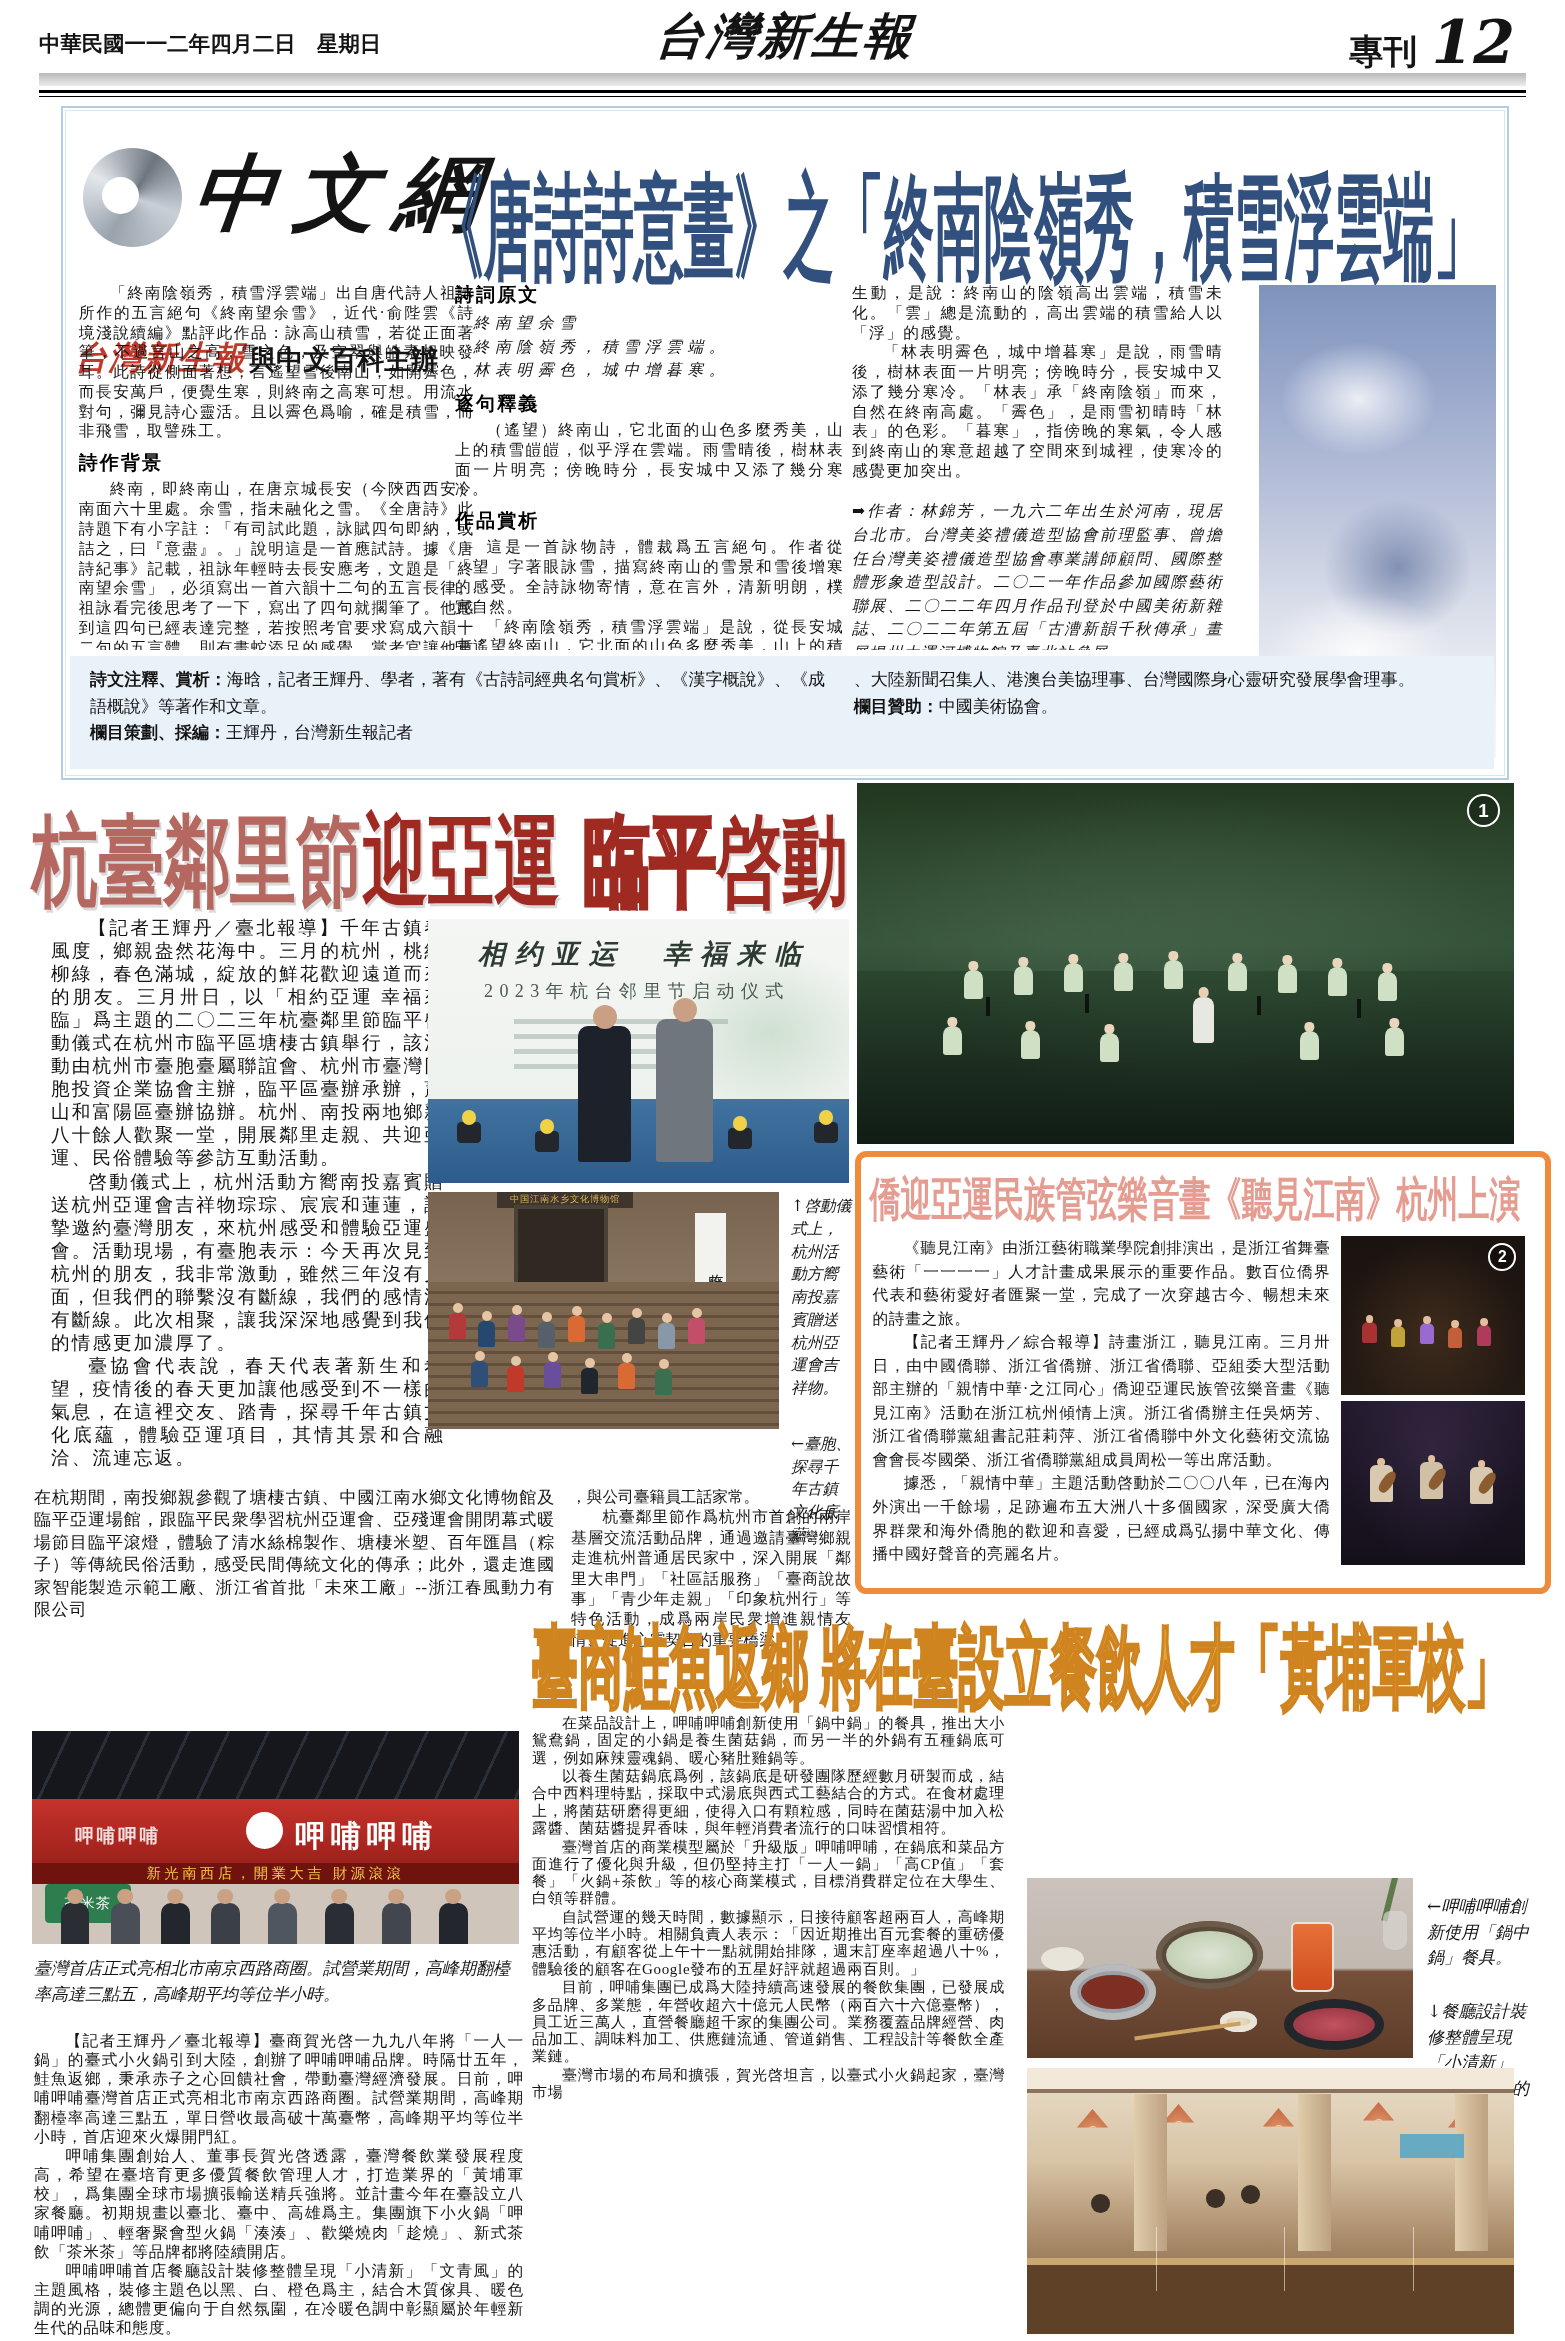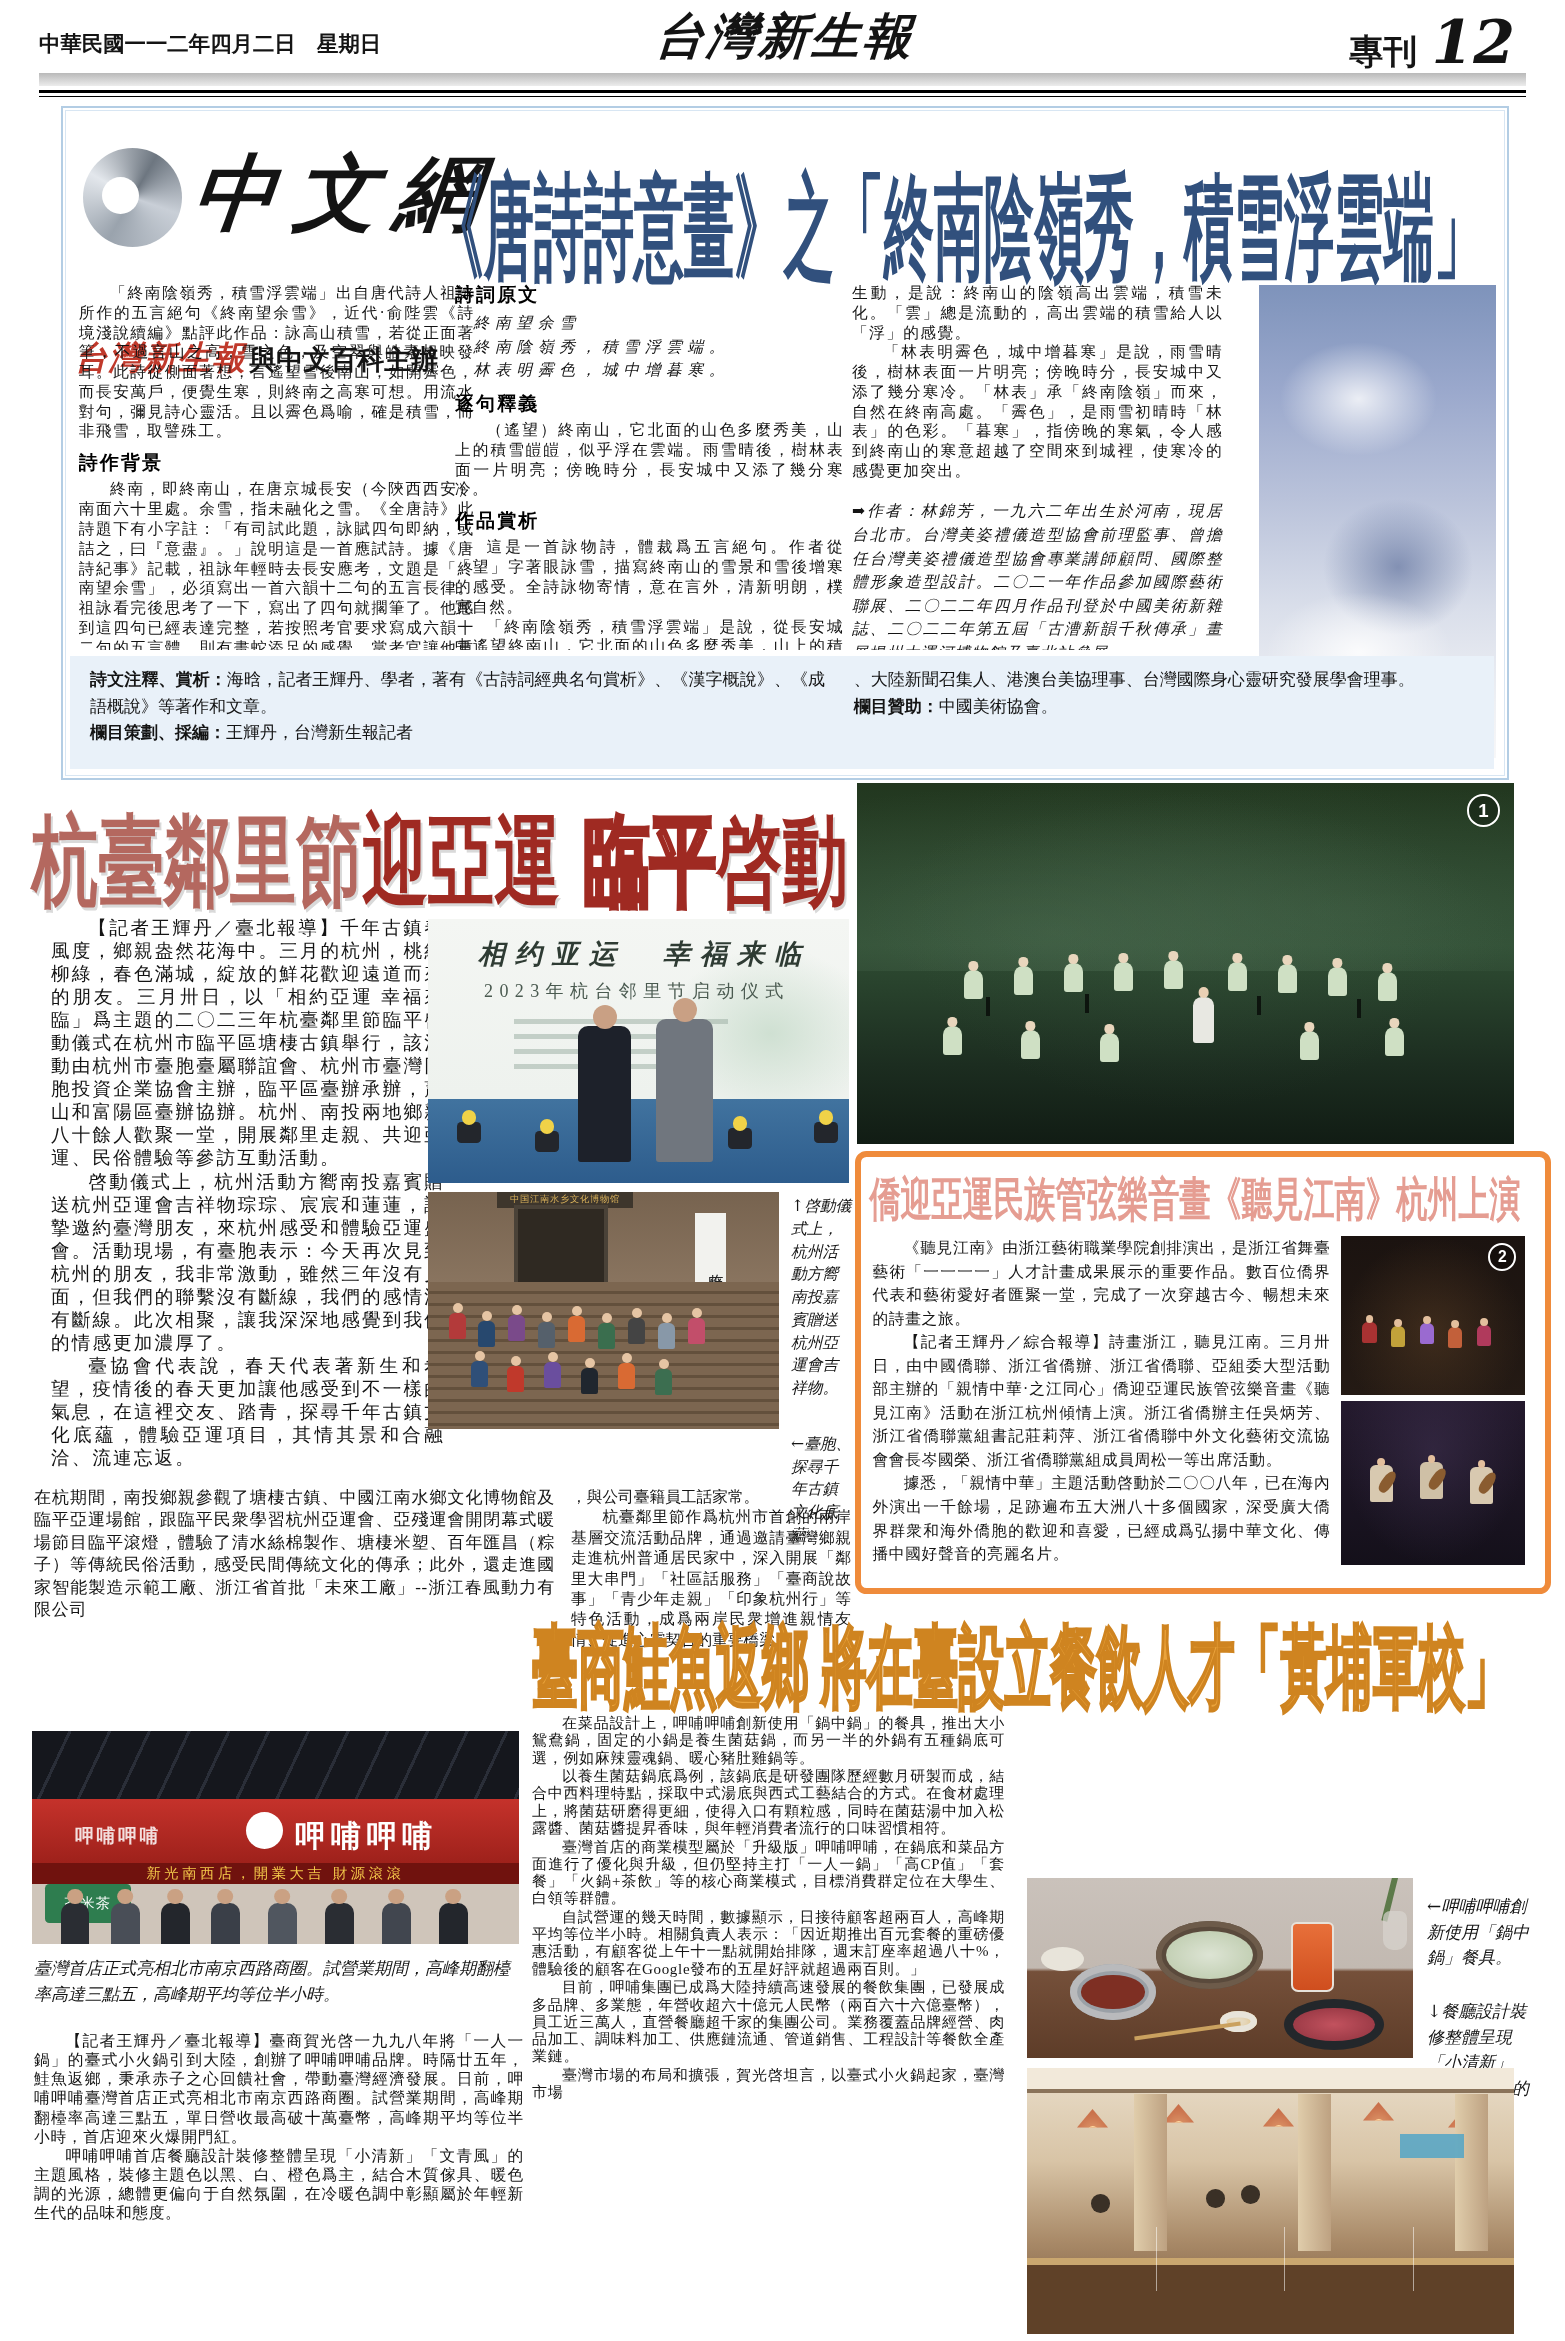"呷哺集團創始人、董事長賀光啓透露，臺灣餐飲業發展程度高，希望在臺培育更多優質餐飲" p.ind { html: none -> <p>呷哺集團創始人、董事長賀光啓透露，臺灣餐飲業發展程度高，希望在臺培育更多優質餐飲管理人才，打造業界的「黃埔軍校」，爲集團全球市場擴張輸送精兵強將。並計畫今年在臺設立八家餐廳。初期規畫以臺北、臺中、高雄爲主。集團旗下小火鍋「呷哺呷哺」、輕奢聚會型火鍋「湊湊」、歡樂燒肉「趁燒」、新式茶飲「茶米茶」等品牌都將陸續開店。</p> }
